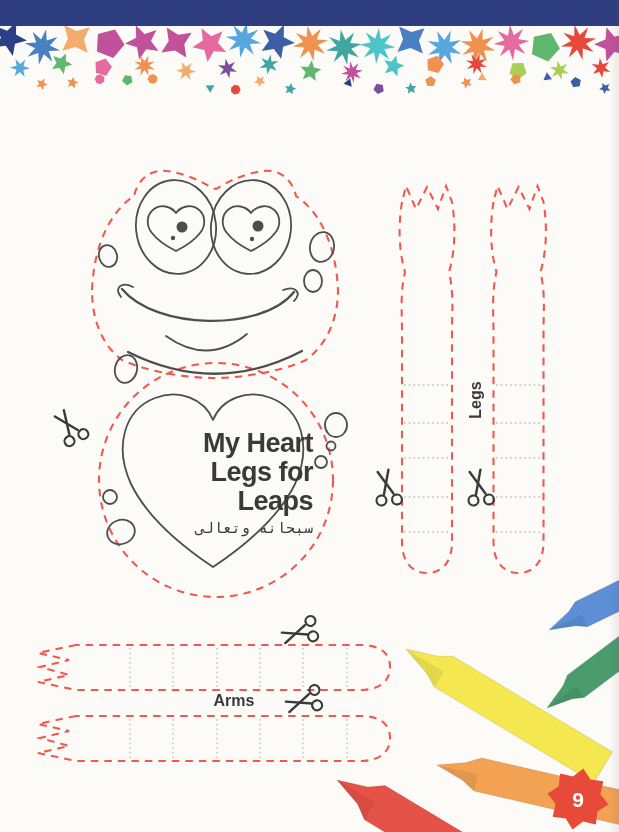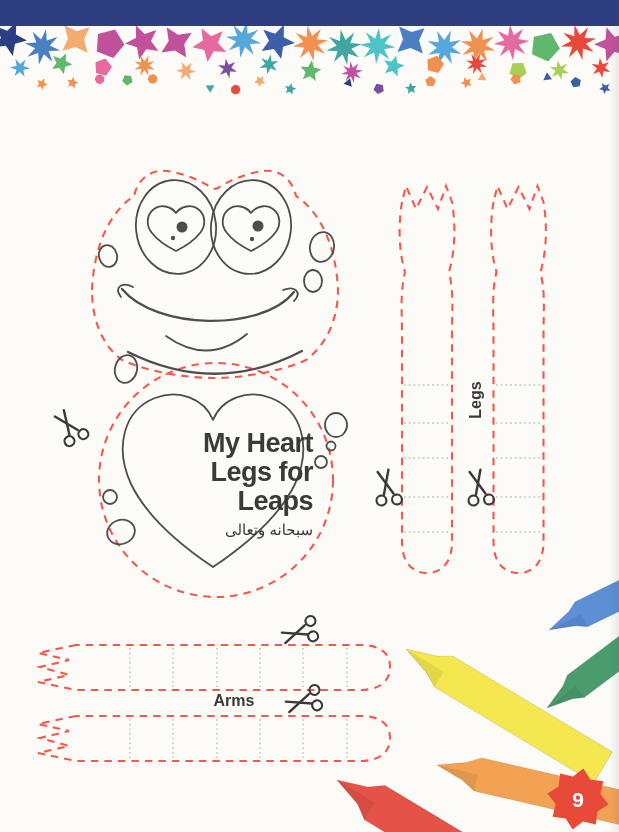"سبحانه وتعالى" .arabic { font-family: Liberation Sans, sans-serif -> Liberation Mono, monospace }
